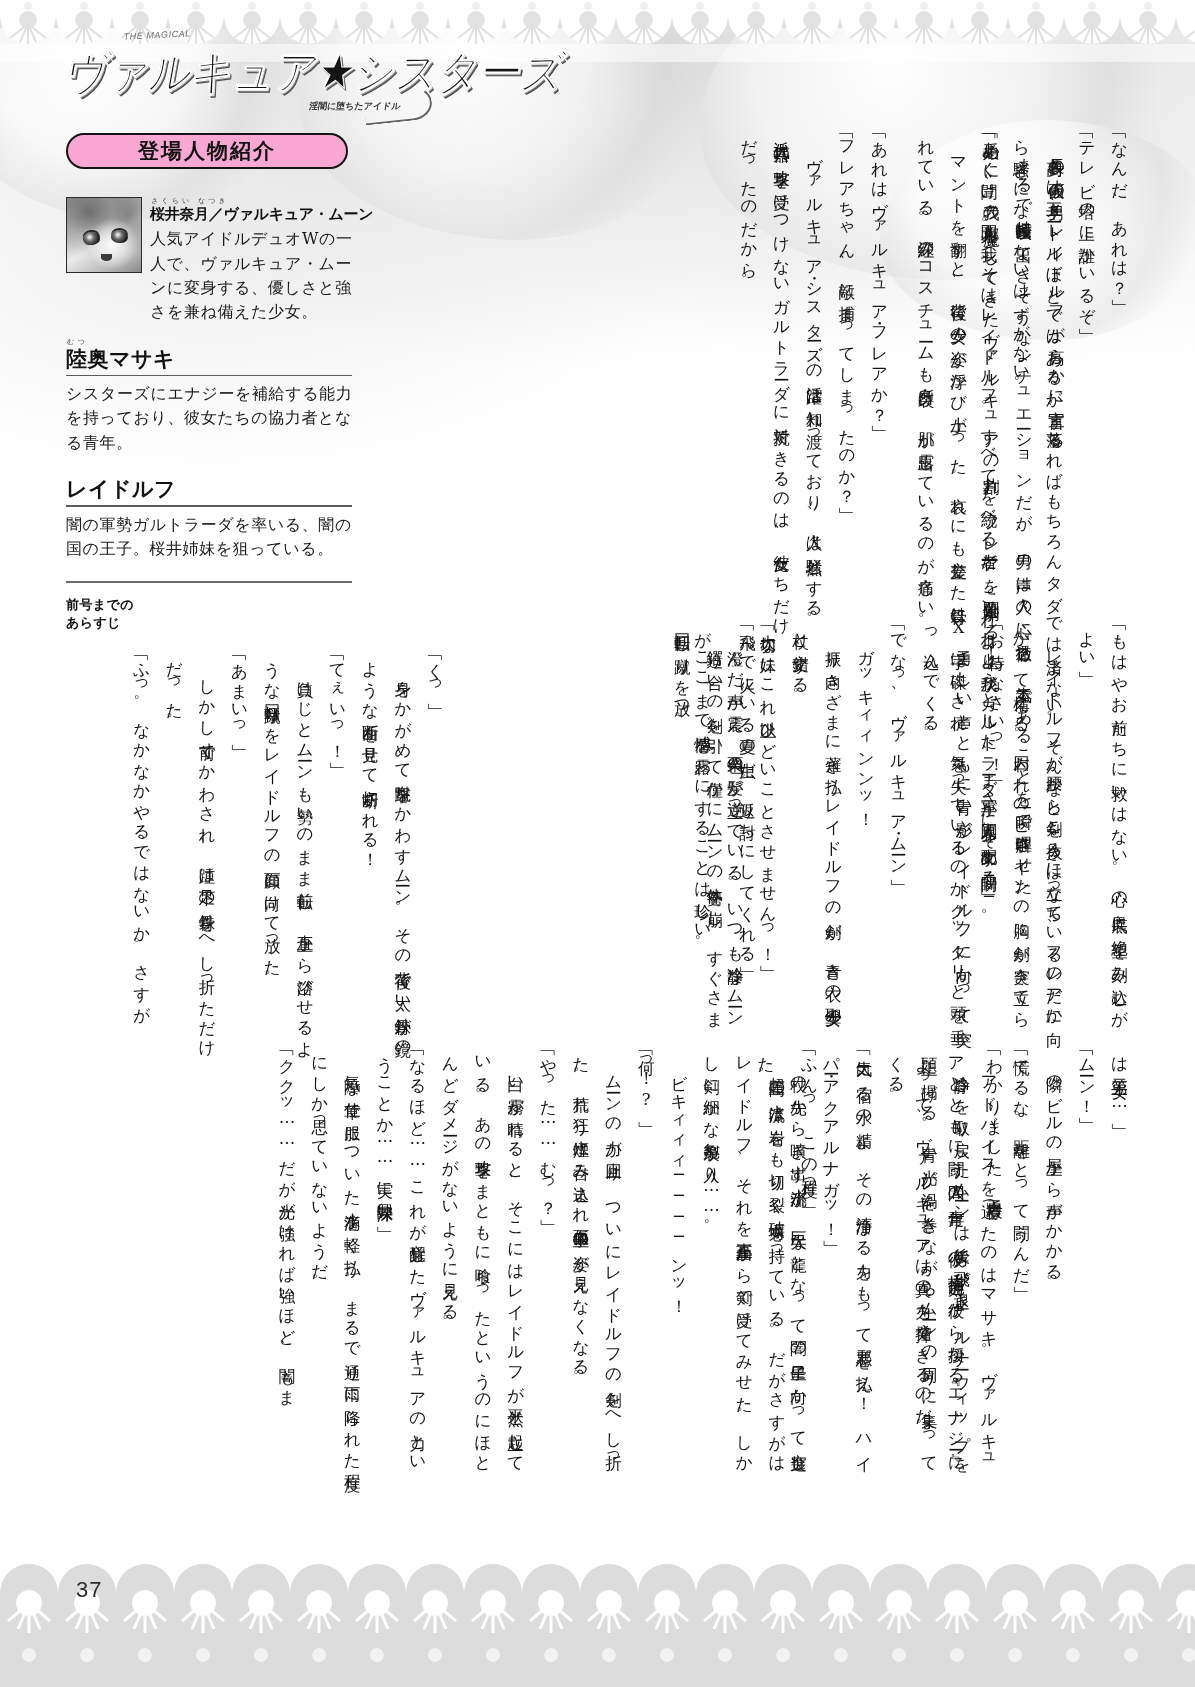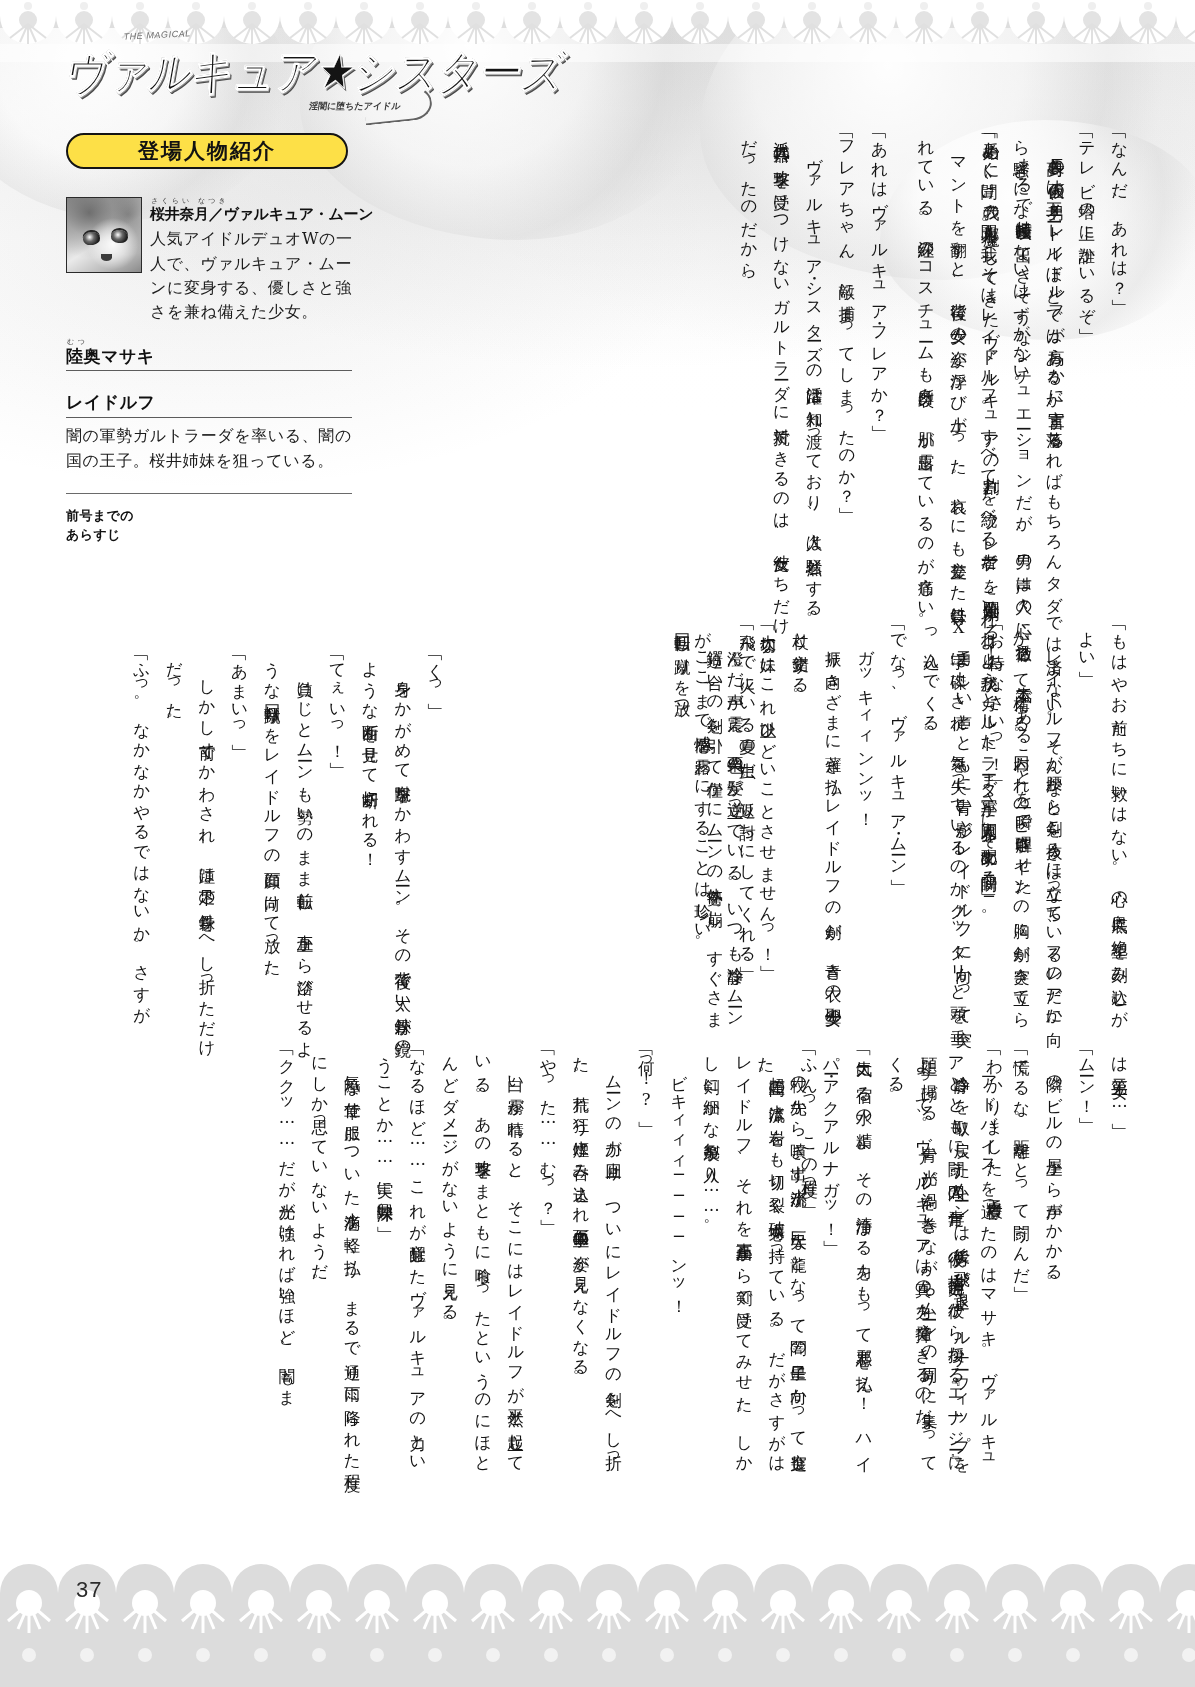"登場人物紹介" #char-heading { background: #fde047 -> #f9a8d4 }
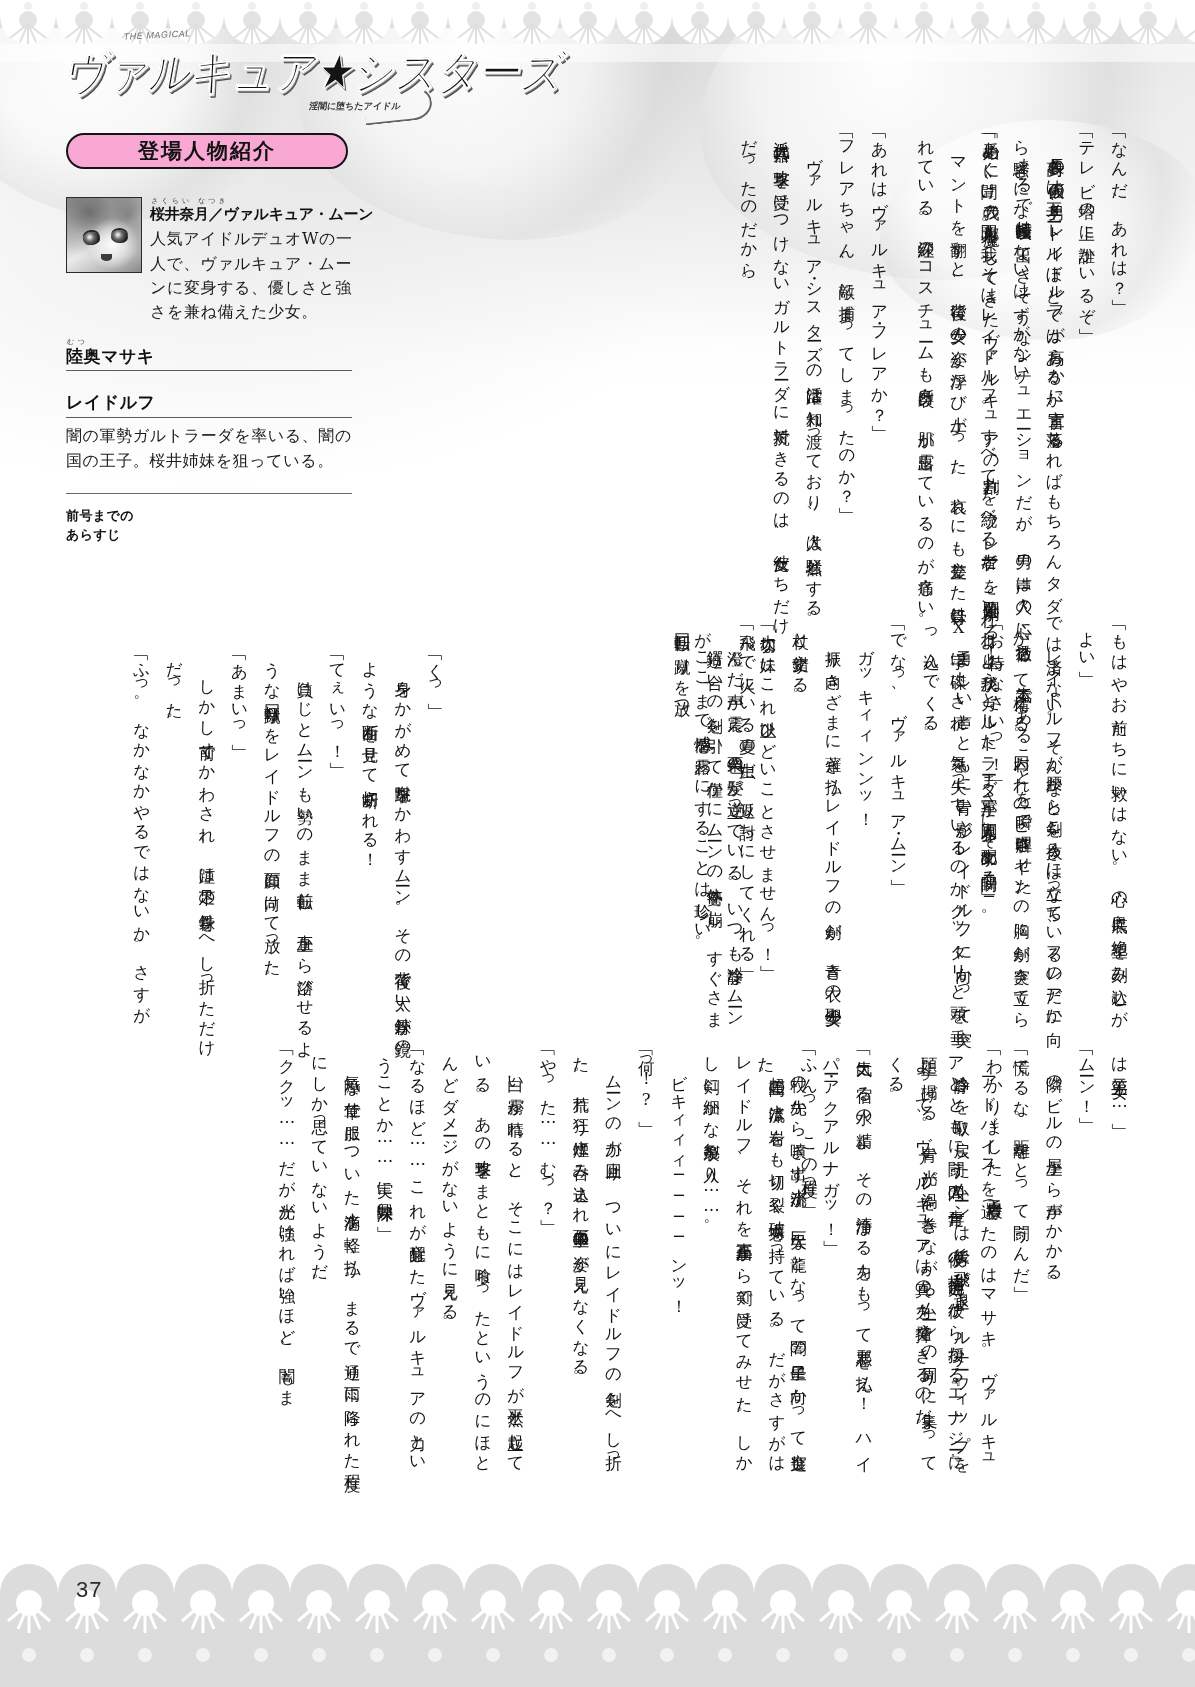"陸奥マサキ" .char-block-wide .char-name { font-size: 17px -> 21px }
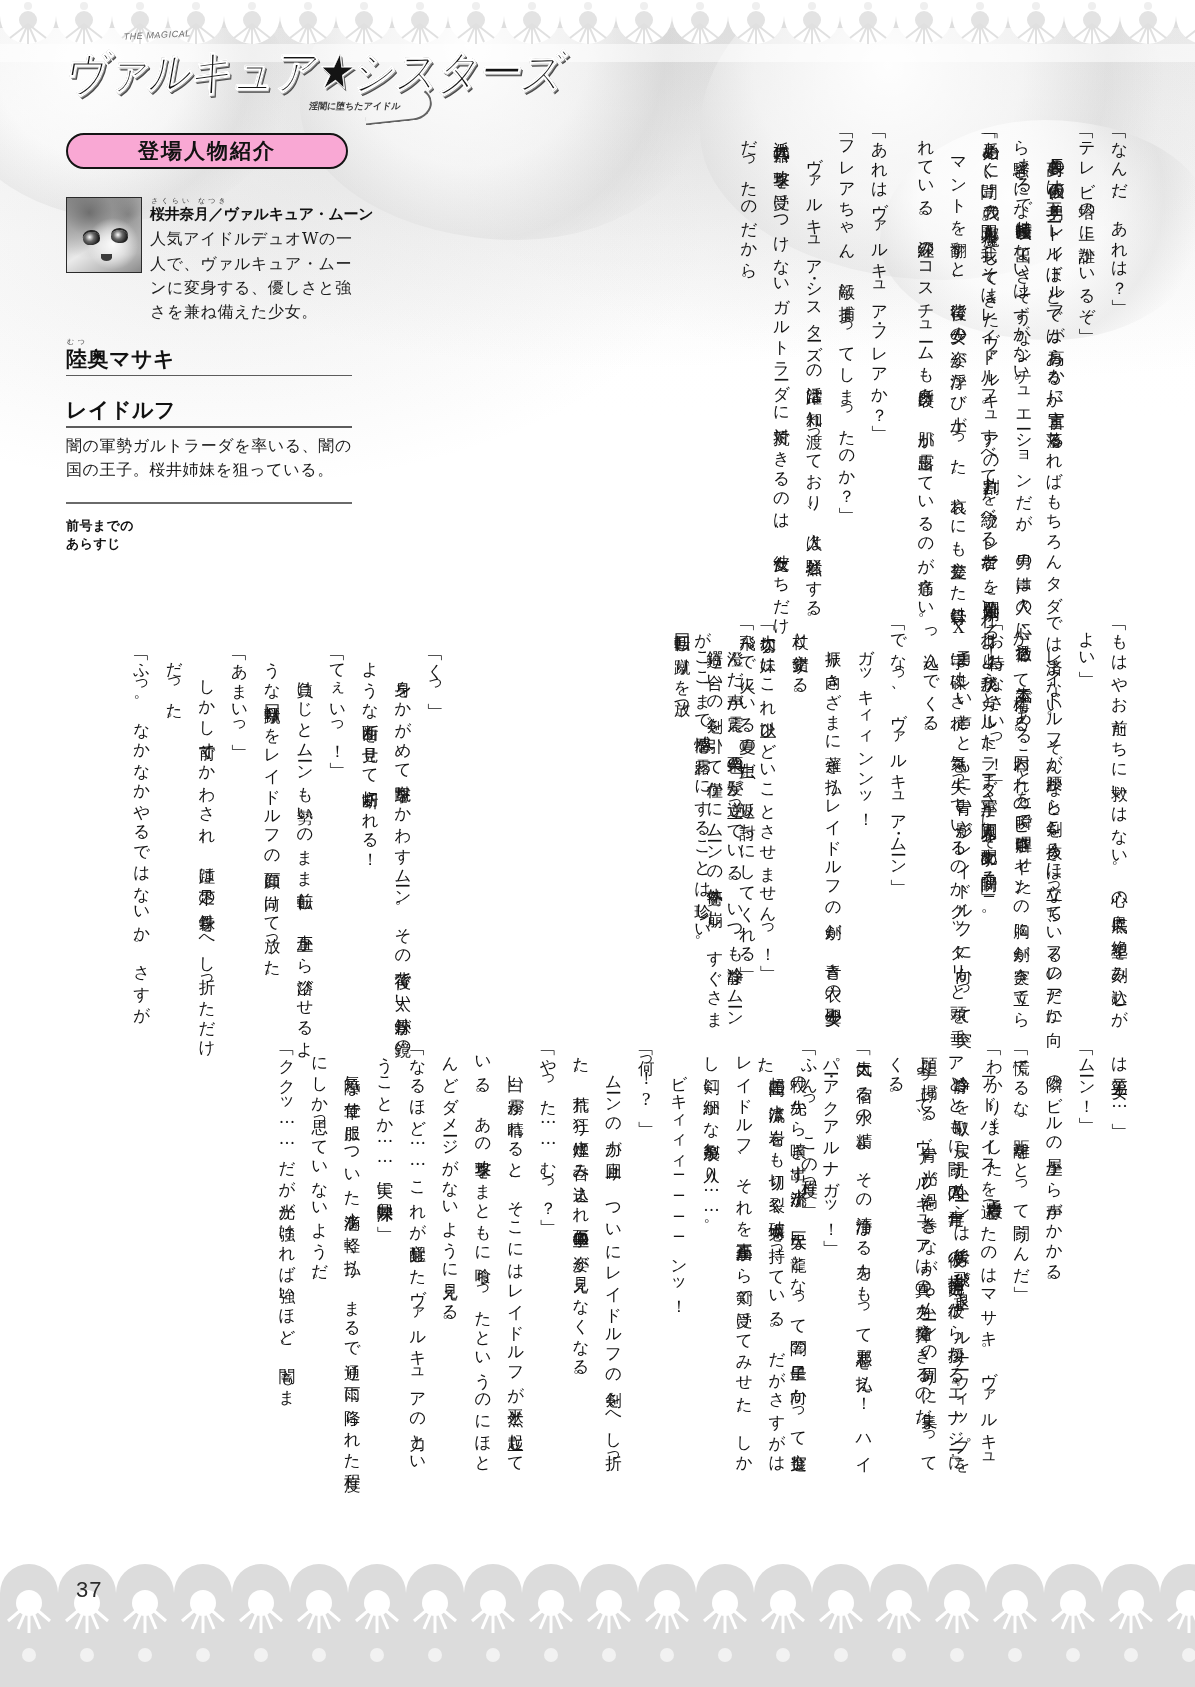"シスターズにエナジーを補給する能力を持っており、彼女たちの協力者となる青年。" div.char-desc { html: none -> <div>シスターズにエナジーを補給する能力を持っており、彼女たちの協力者となる青年。</div> }
